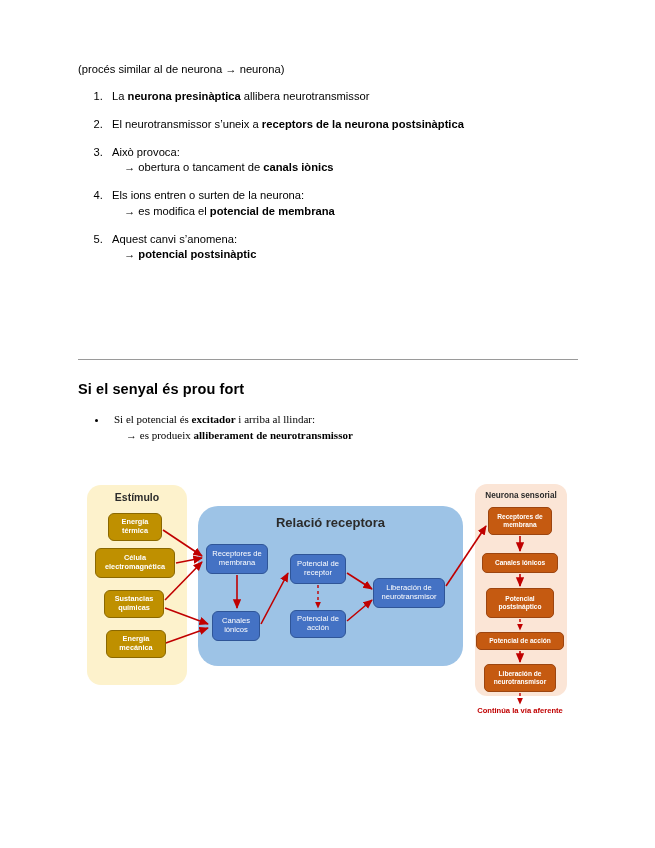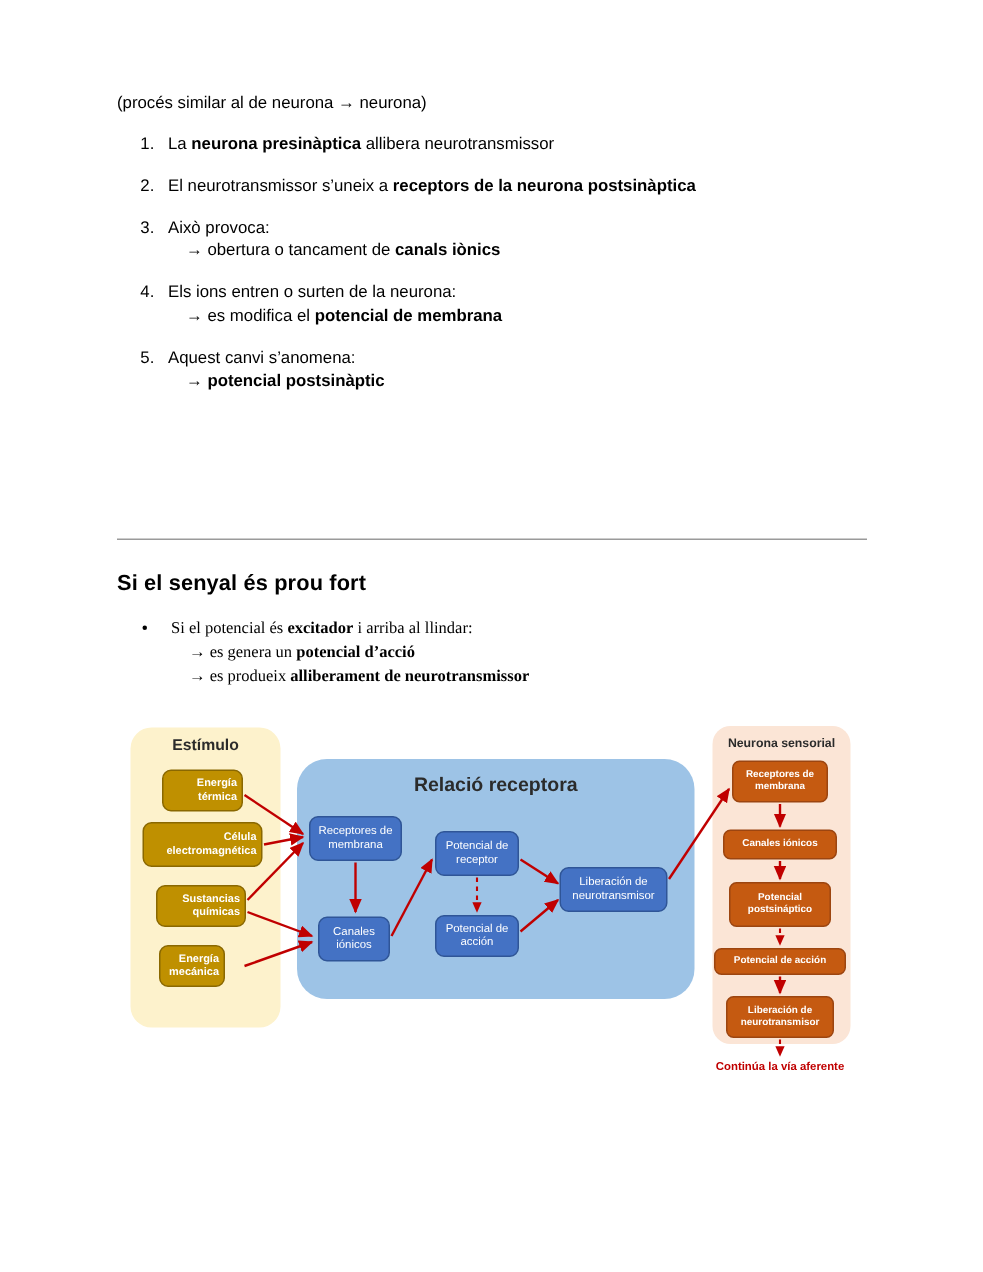"→ es genera un potencial" span.sub { html: <span>→ es genera un <b>potencial d’acció</b></span> -> none }
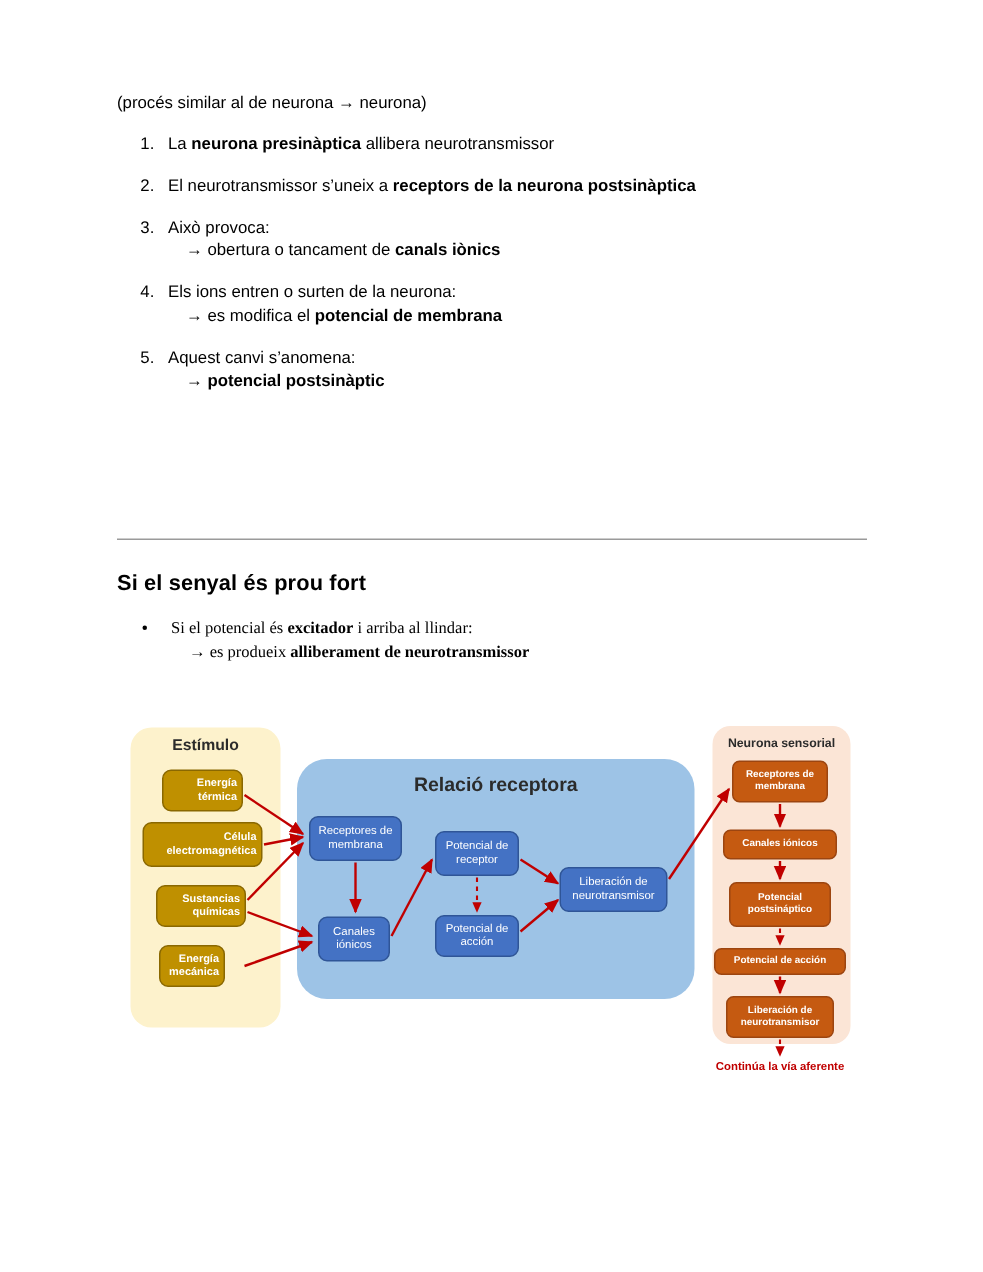"Energía térmica" .nbox.gold { text-align: right -> none }
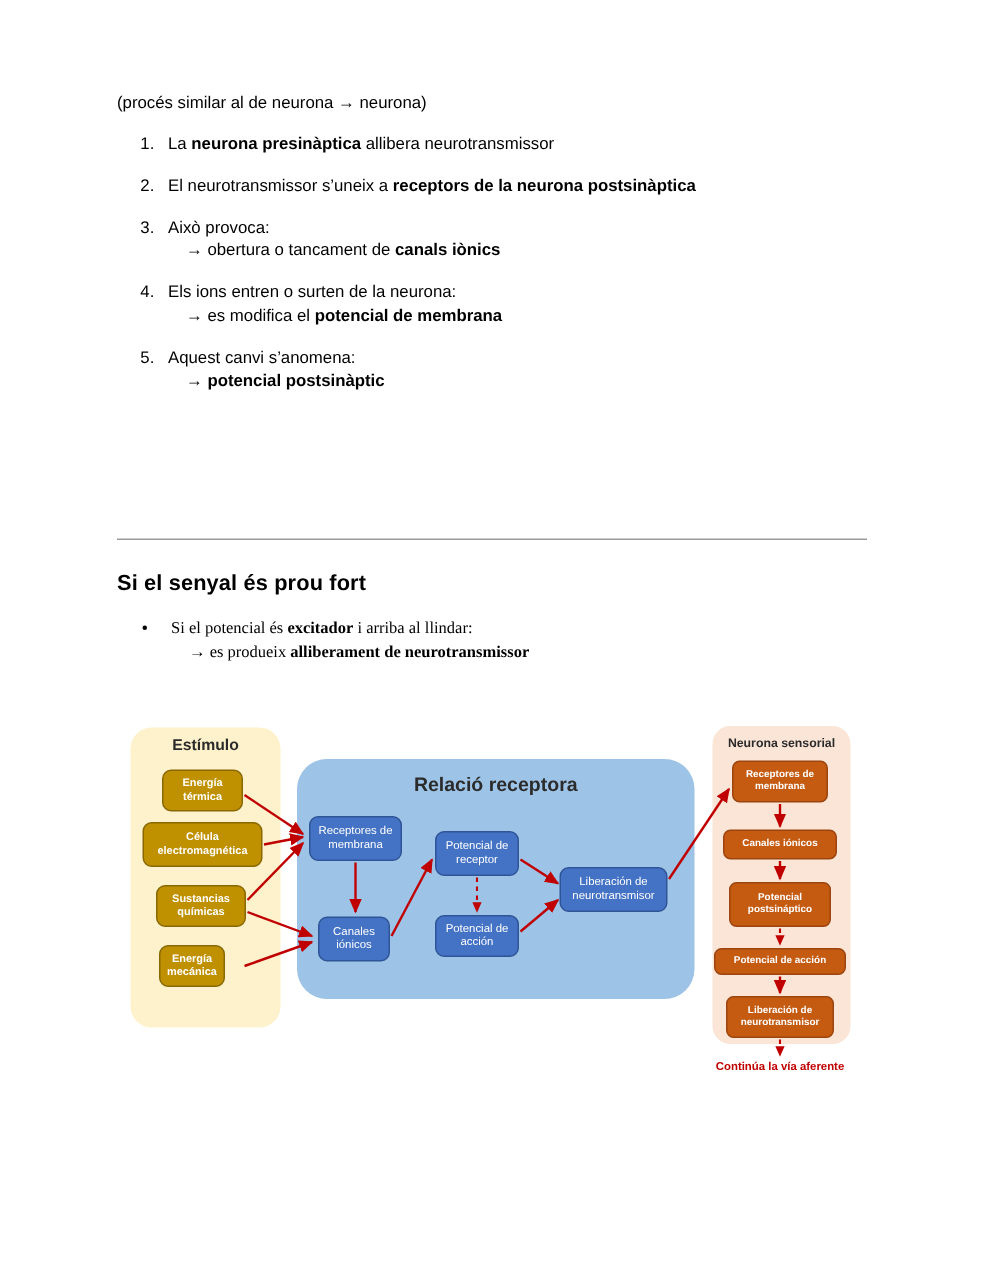"Energía mecánica" .b-mecanica { width: 44px -> 60px }
